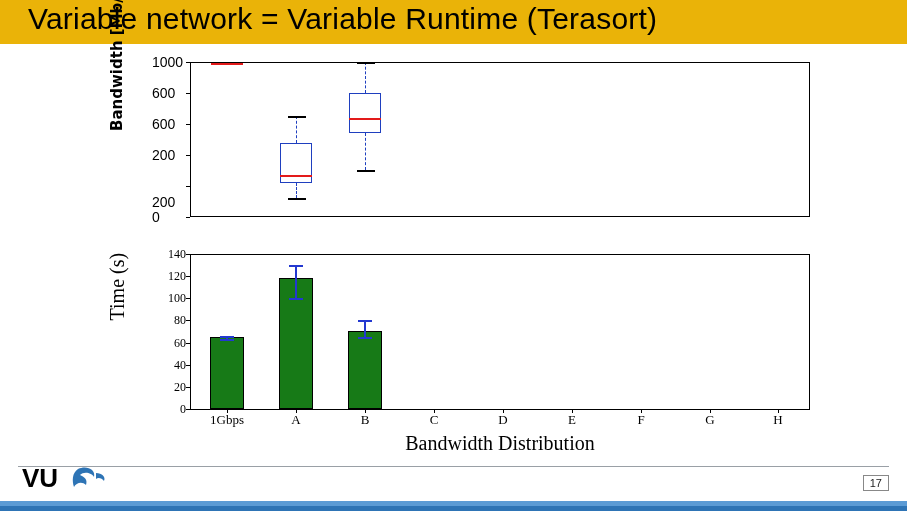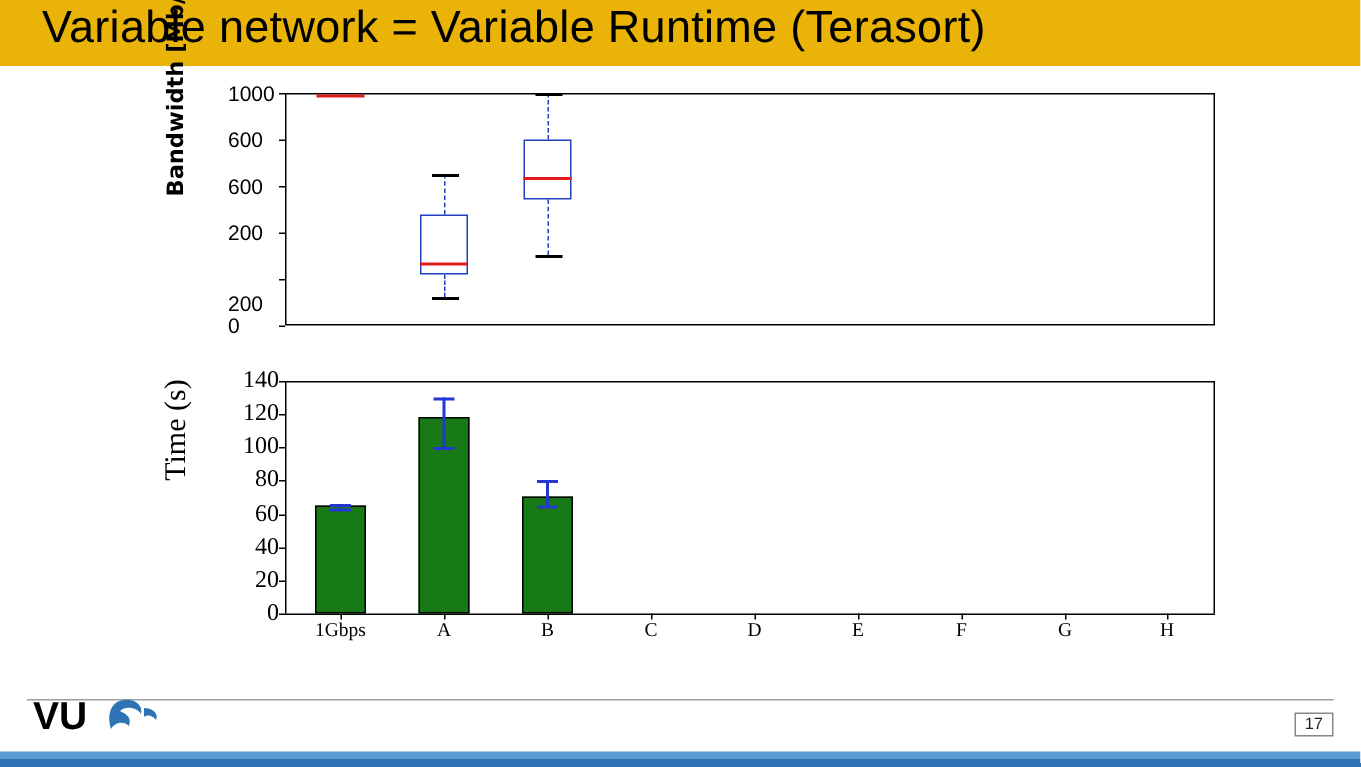"140" .ytick2 { font-size: 16px -> 12px }
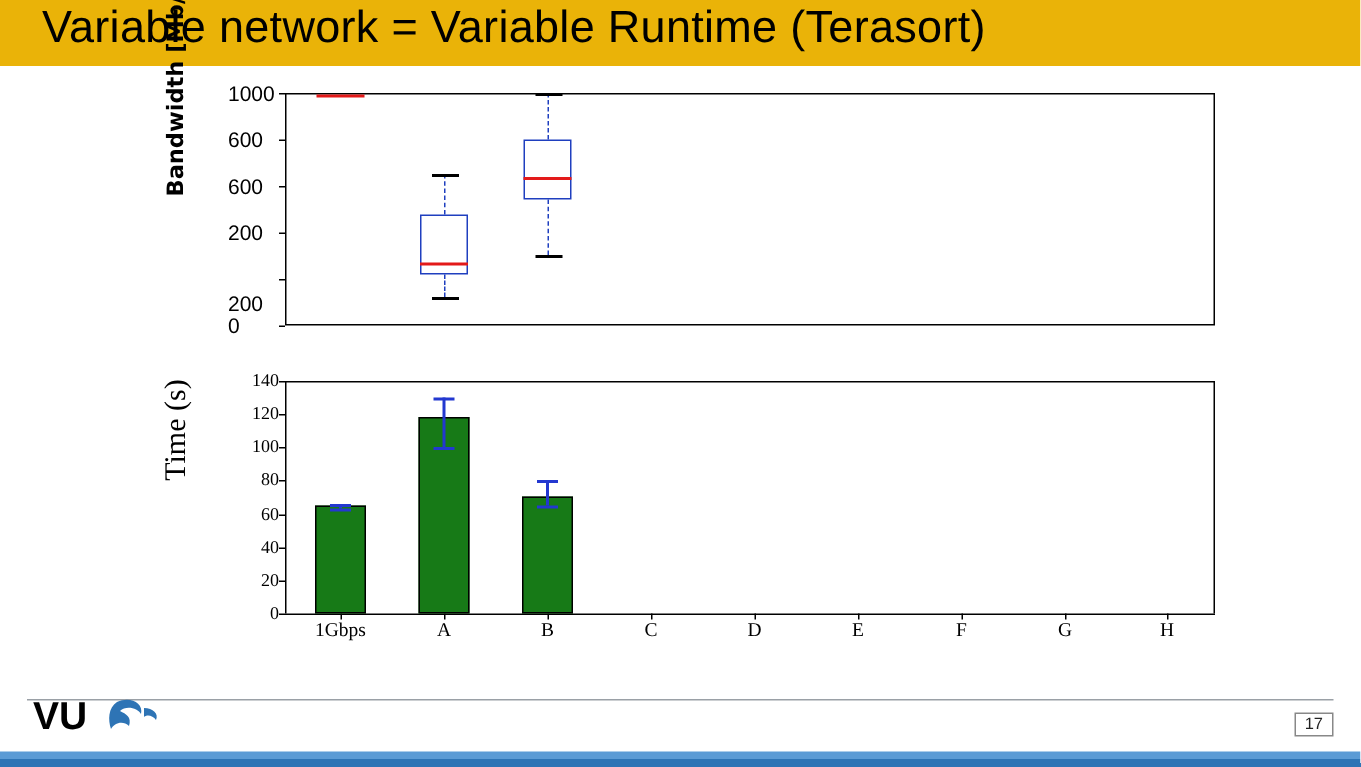"Bandwidth Distribution" div.x-axis-title-bot { html: none -> <div>Bandwidth Distribution</div> }
